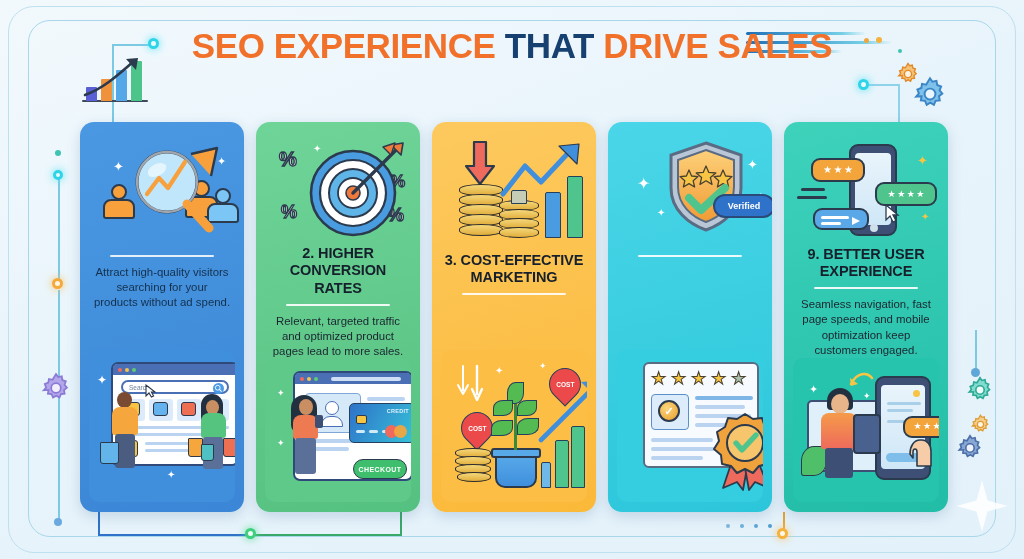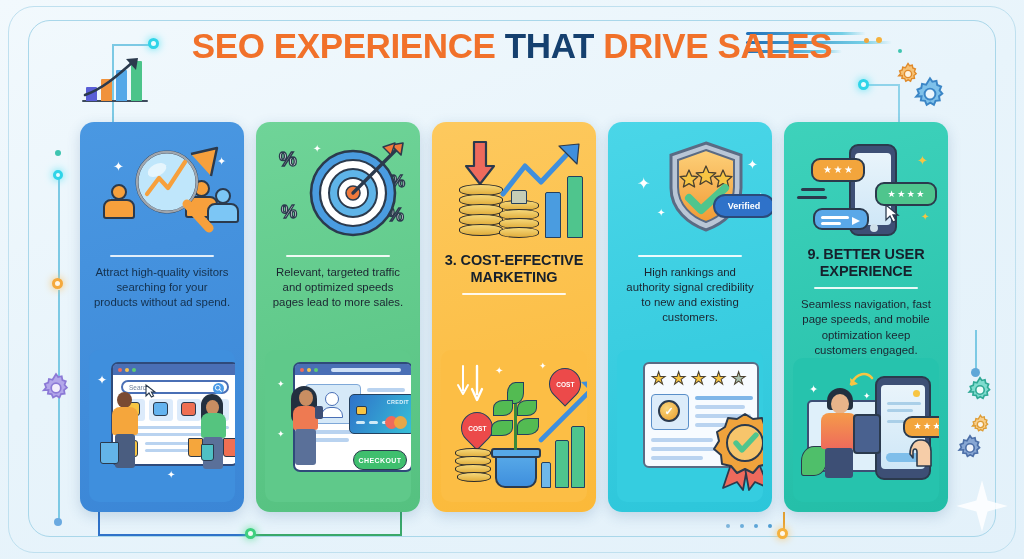"2. HIGHER CONVERSION RATES" div.card-title { html: none -> <div>2. HIGHER CONVERSION RATES</div> }
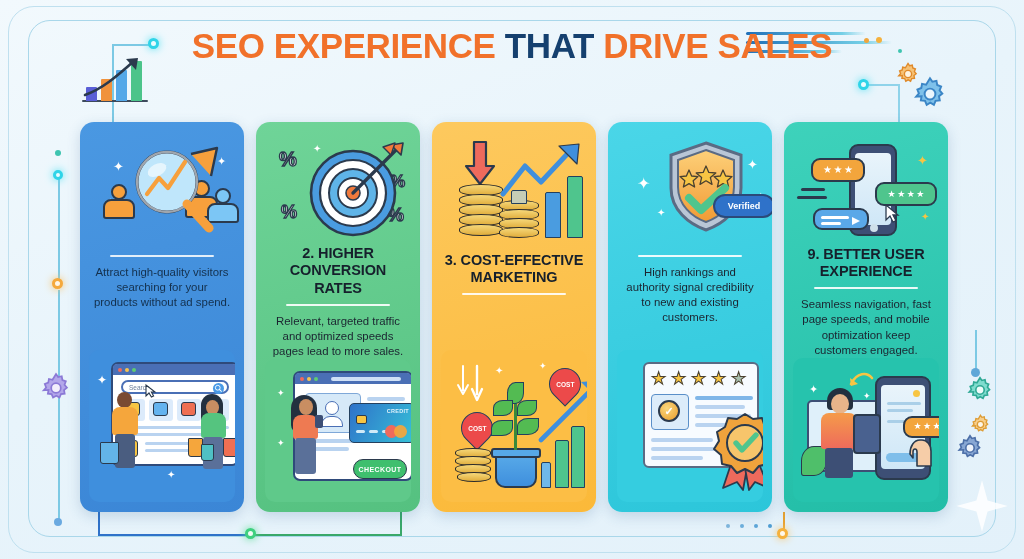"High rankings and authority signal" div.card-desc { html: <div>High rankings and authority signal credibility to new and existing customers.</div> -> none }
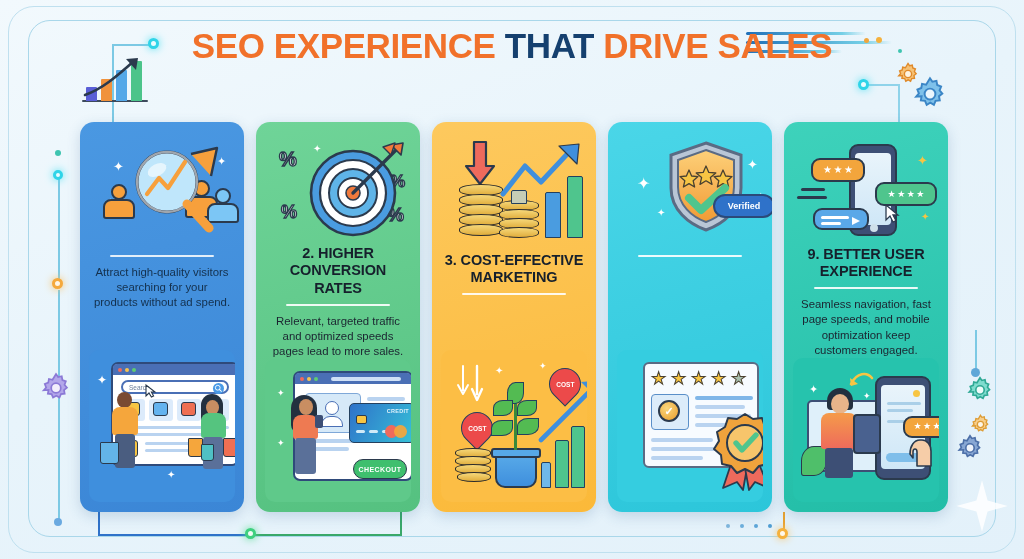"Relevant, targeted traffic and optimized" div.card-desc { text: speeds -> product }
